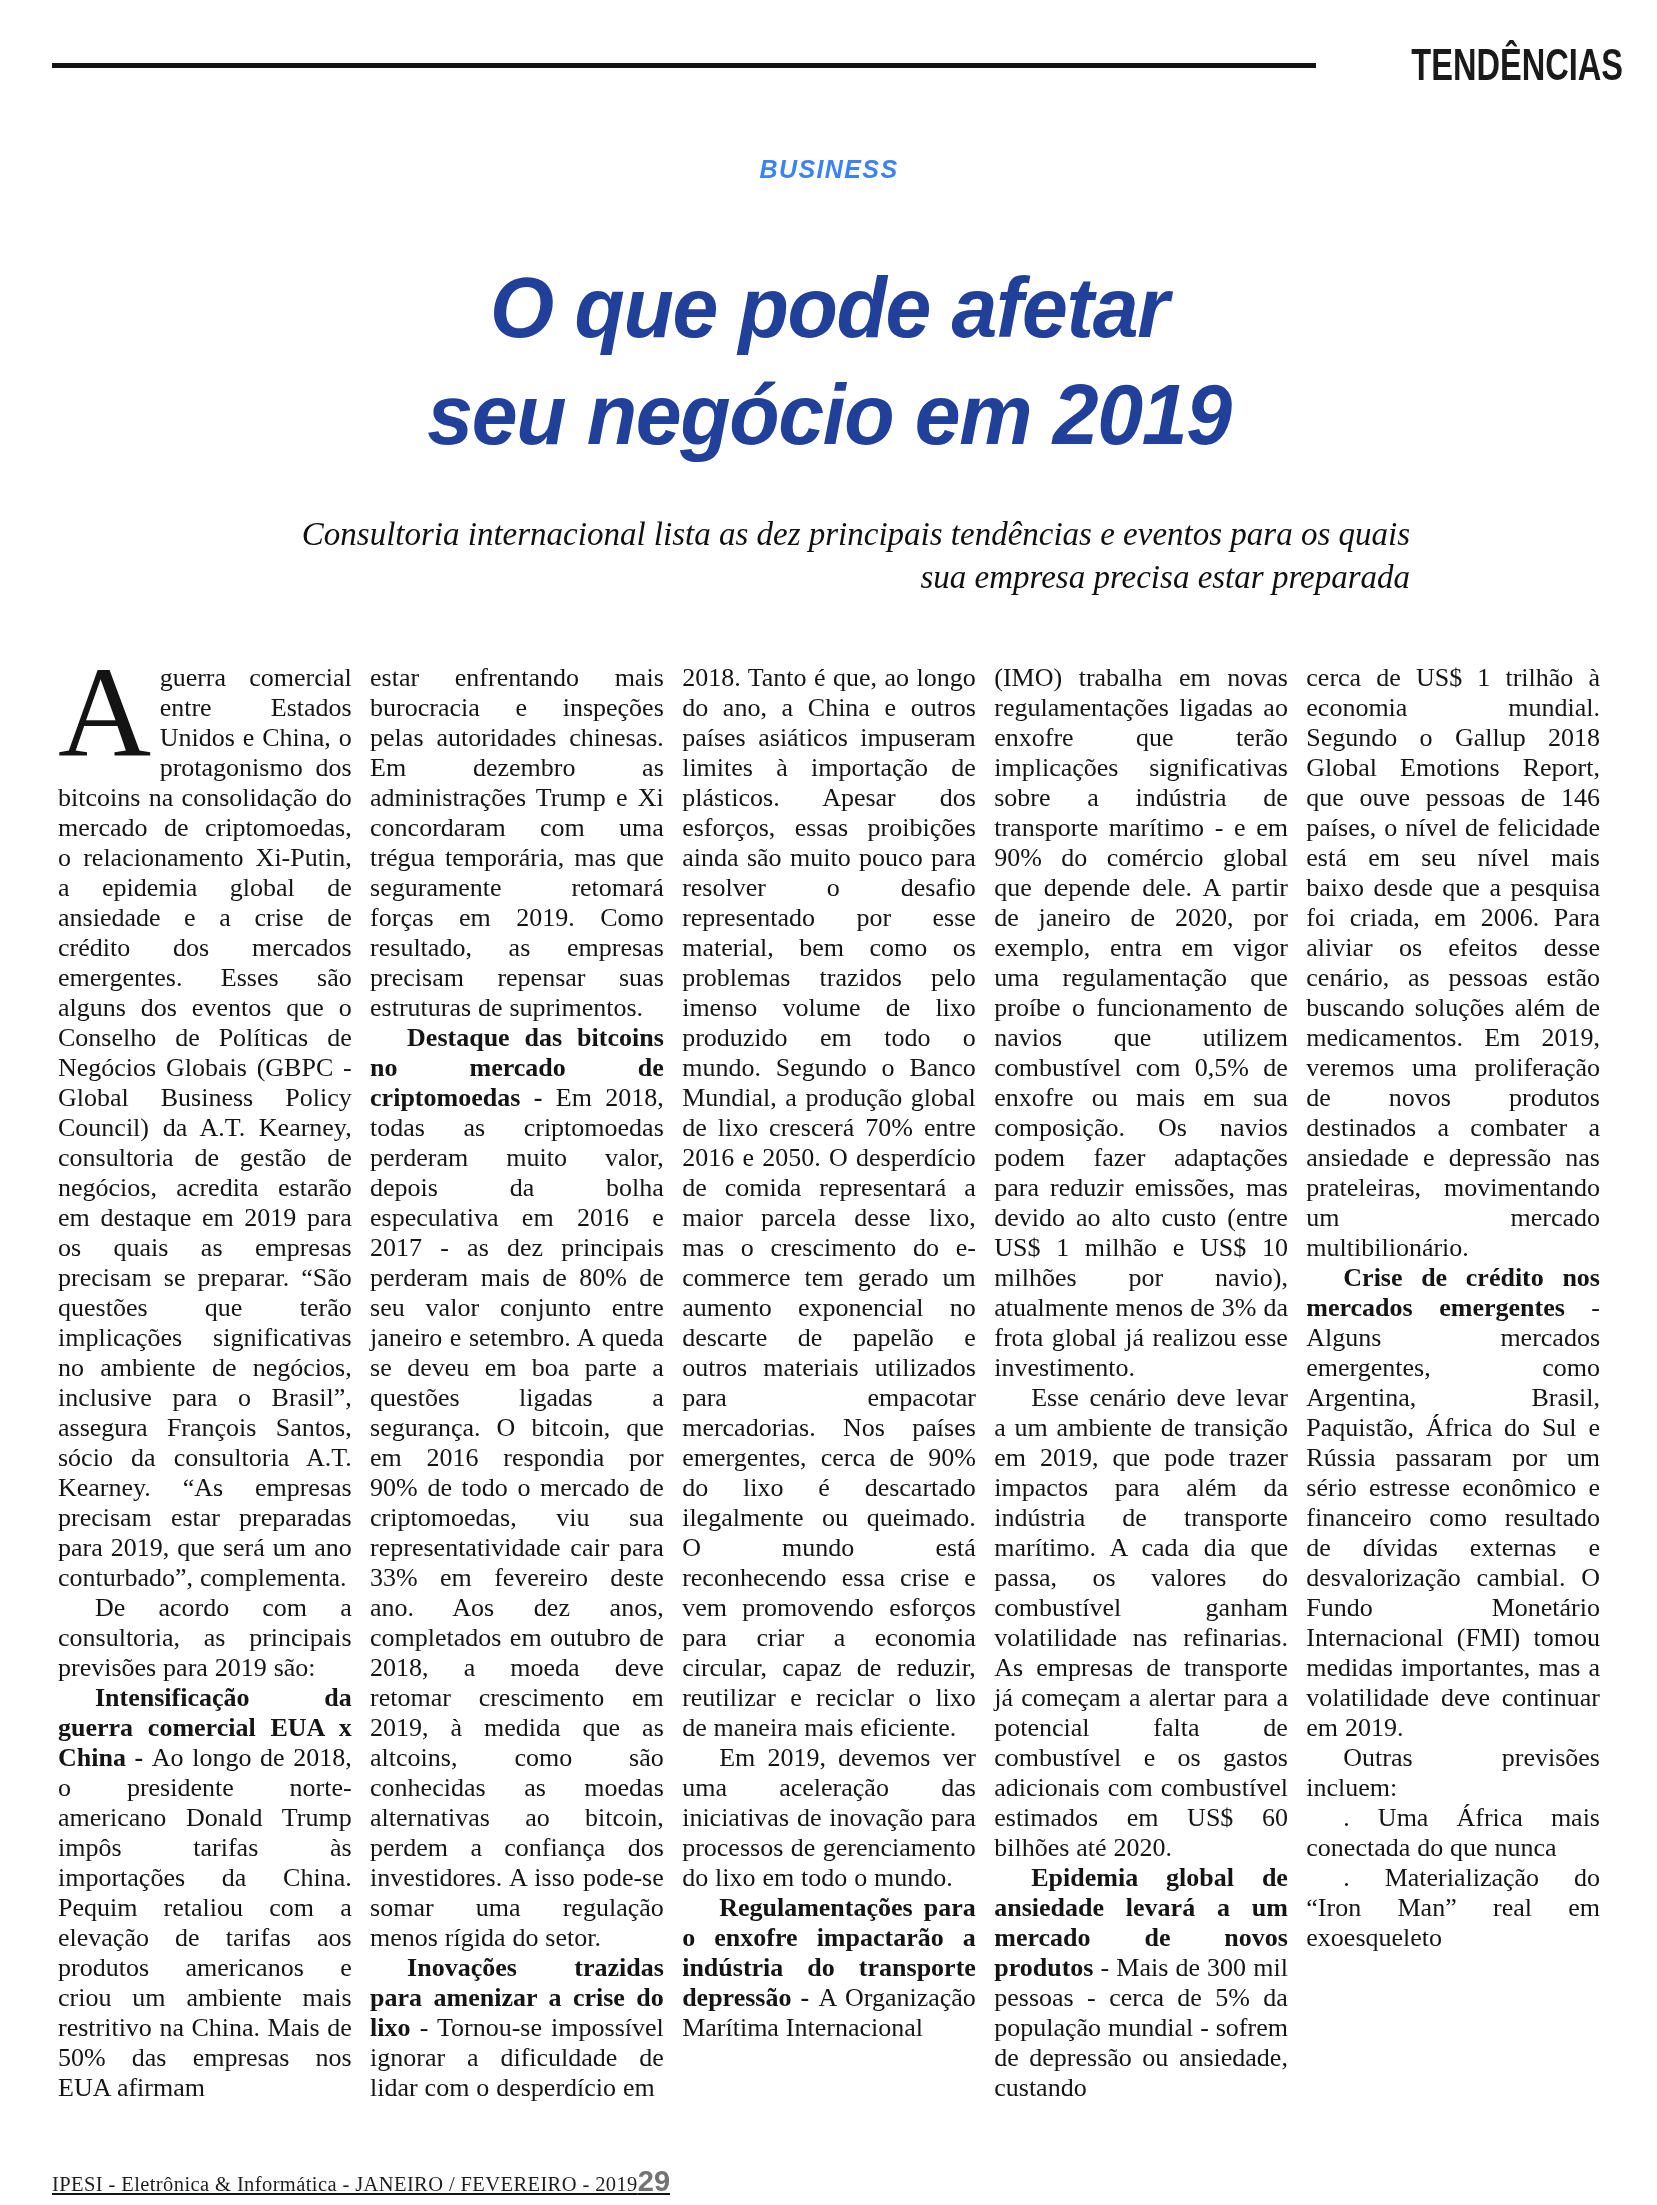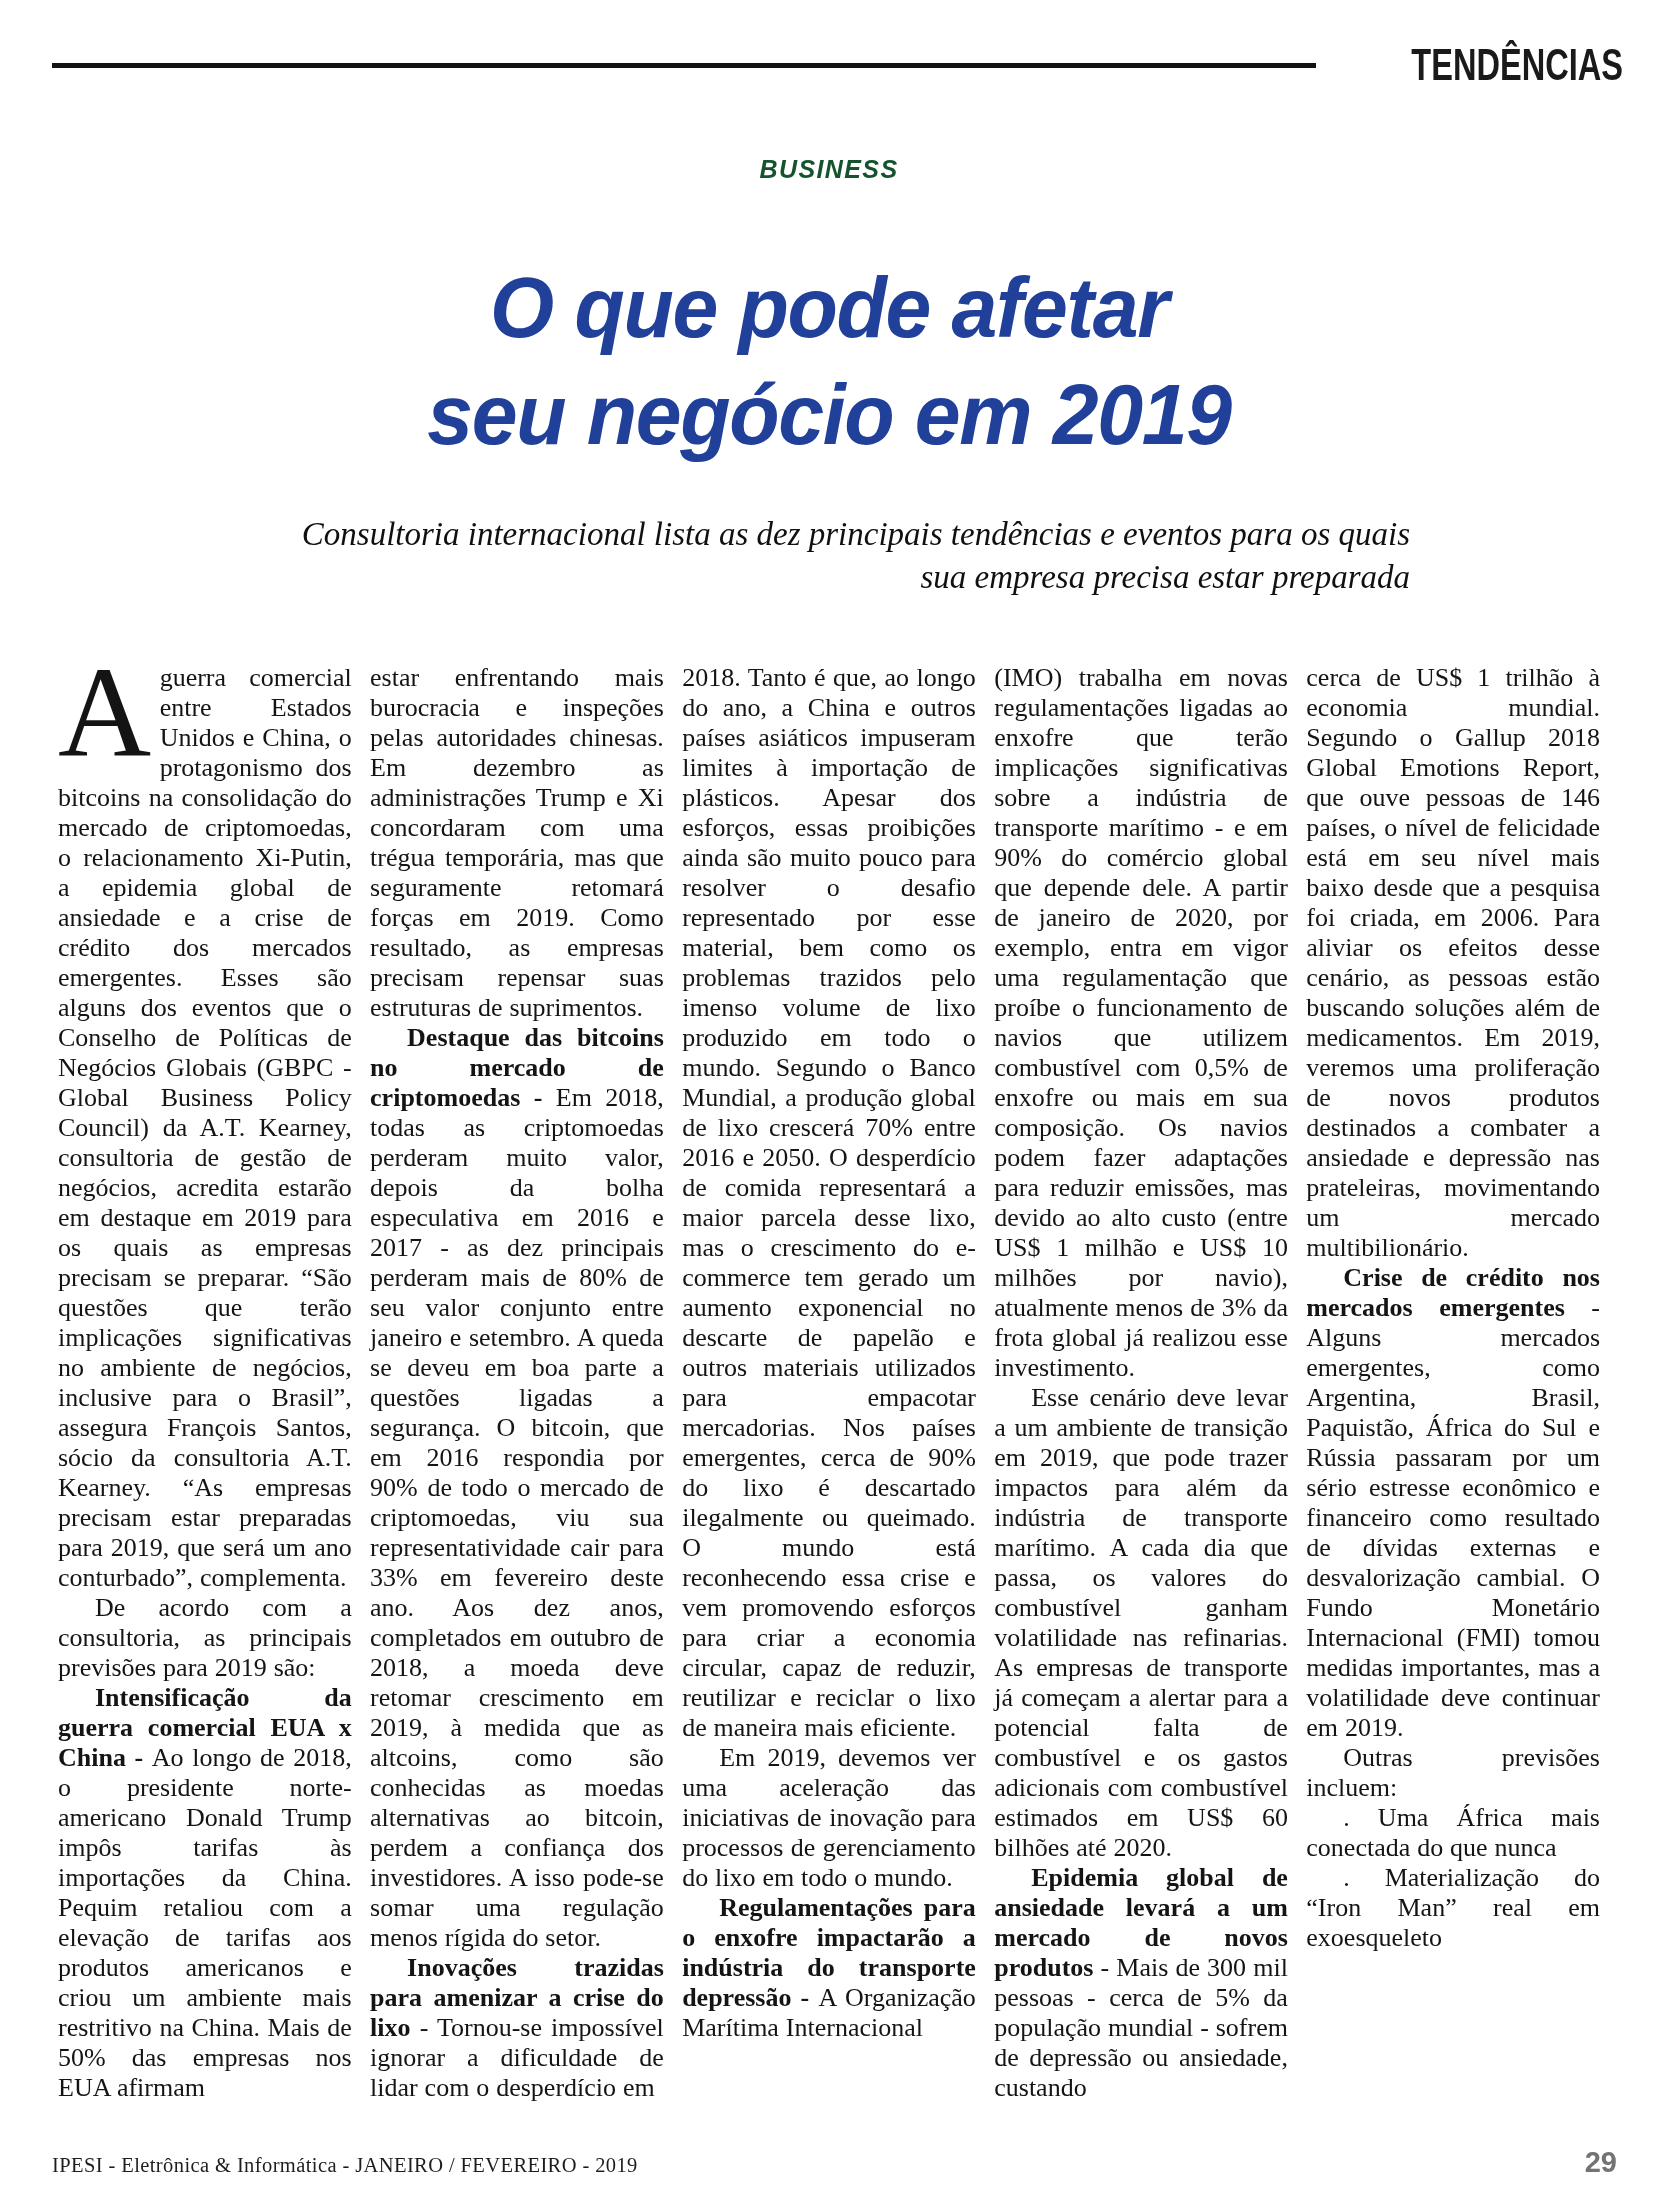"BUSINESS" div.kicker { color: #14532d -> #3b82f6 }
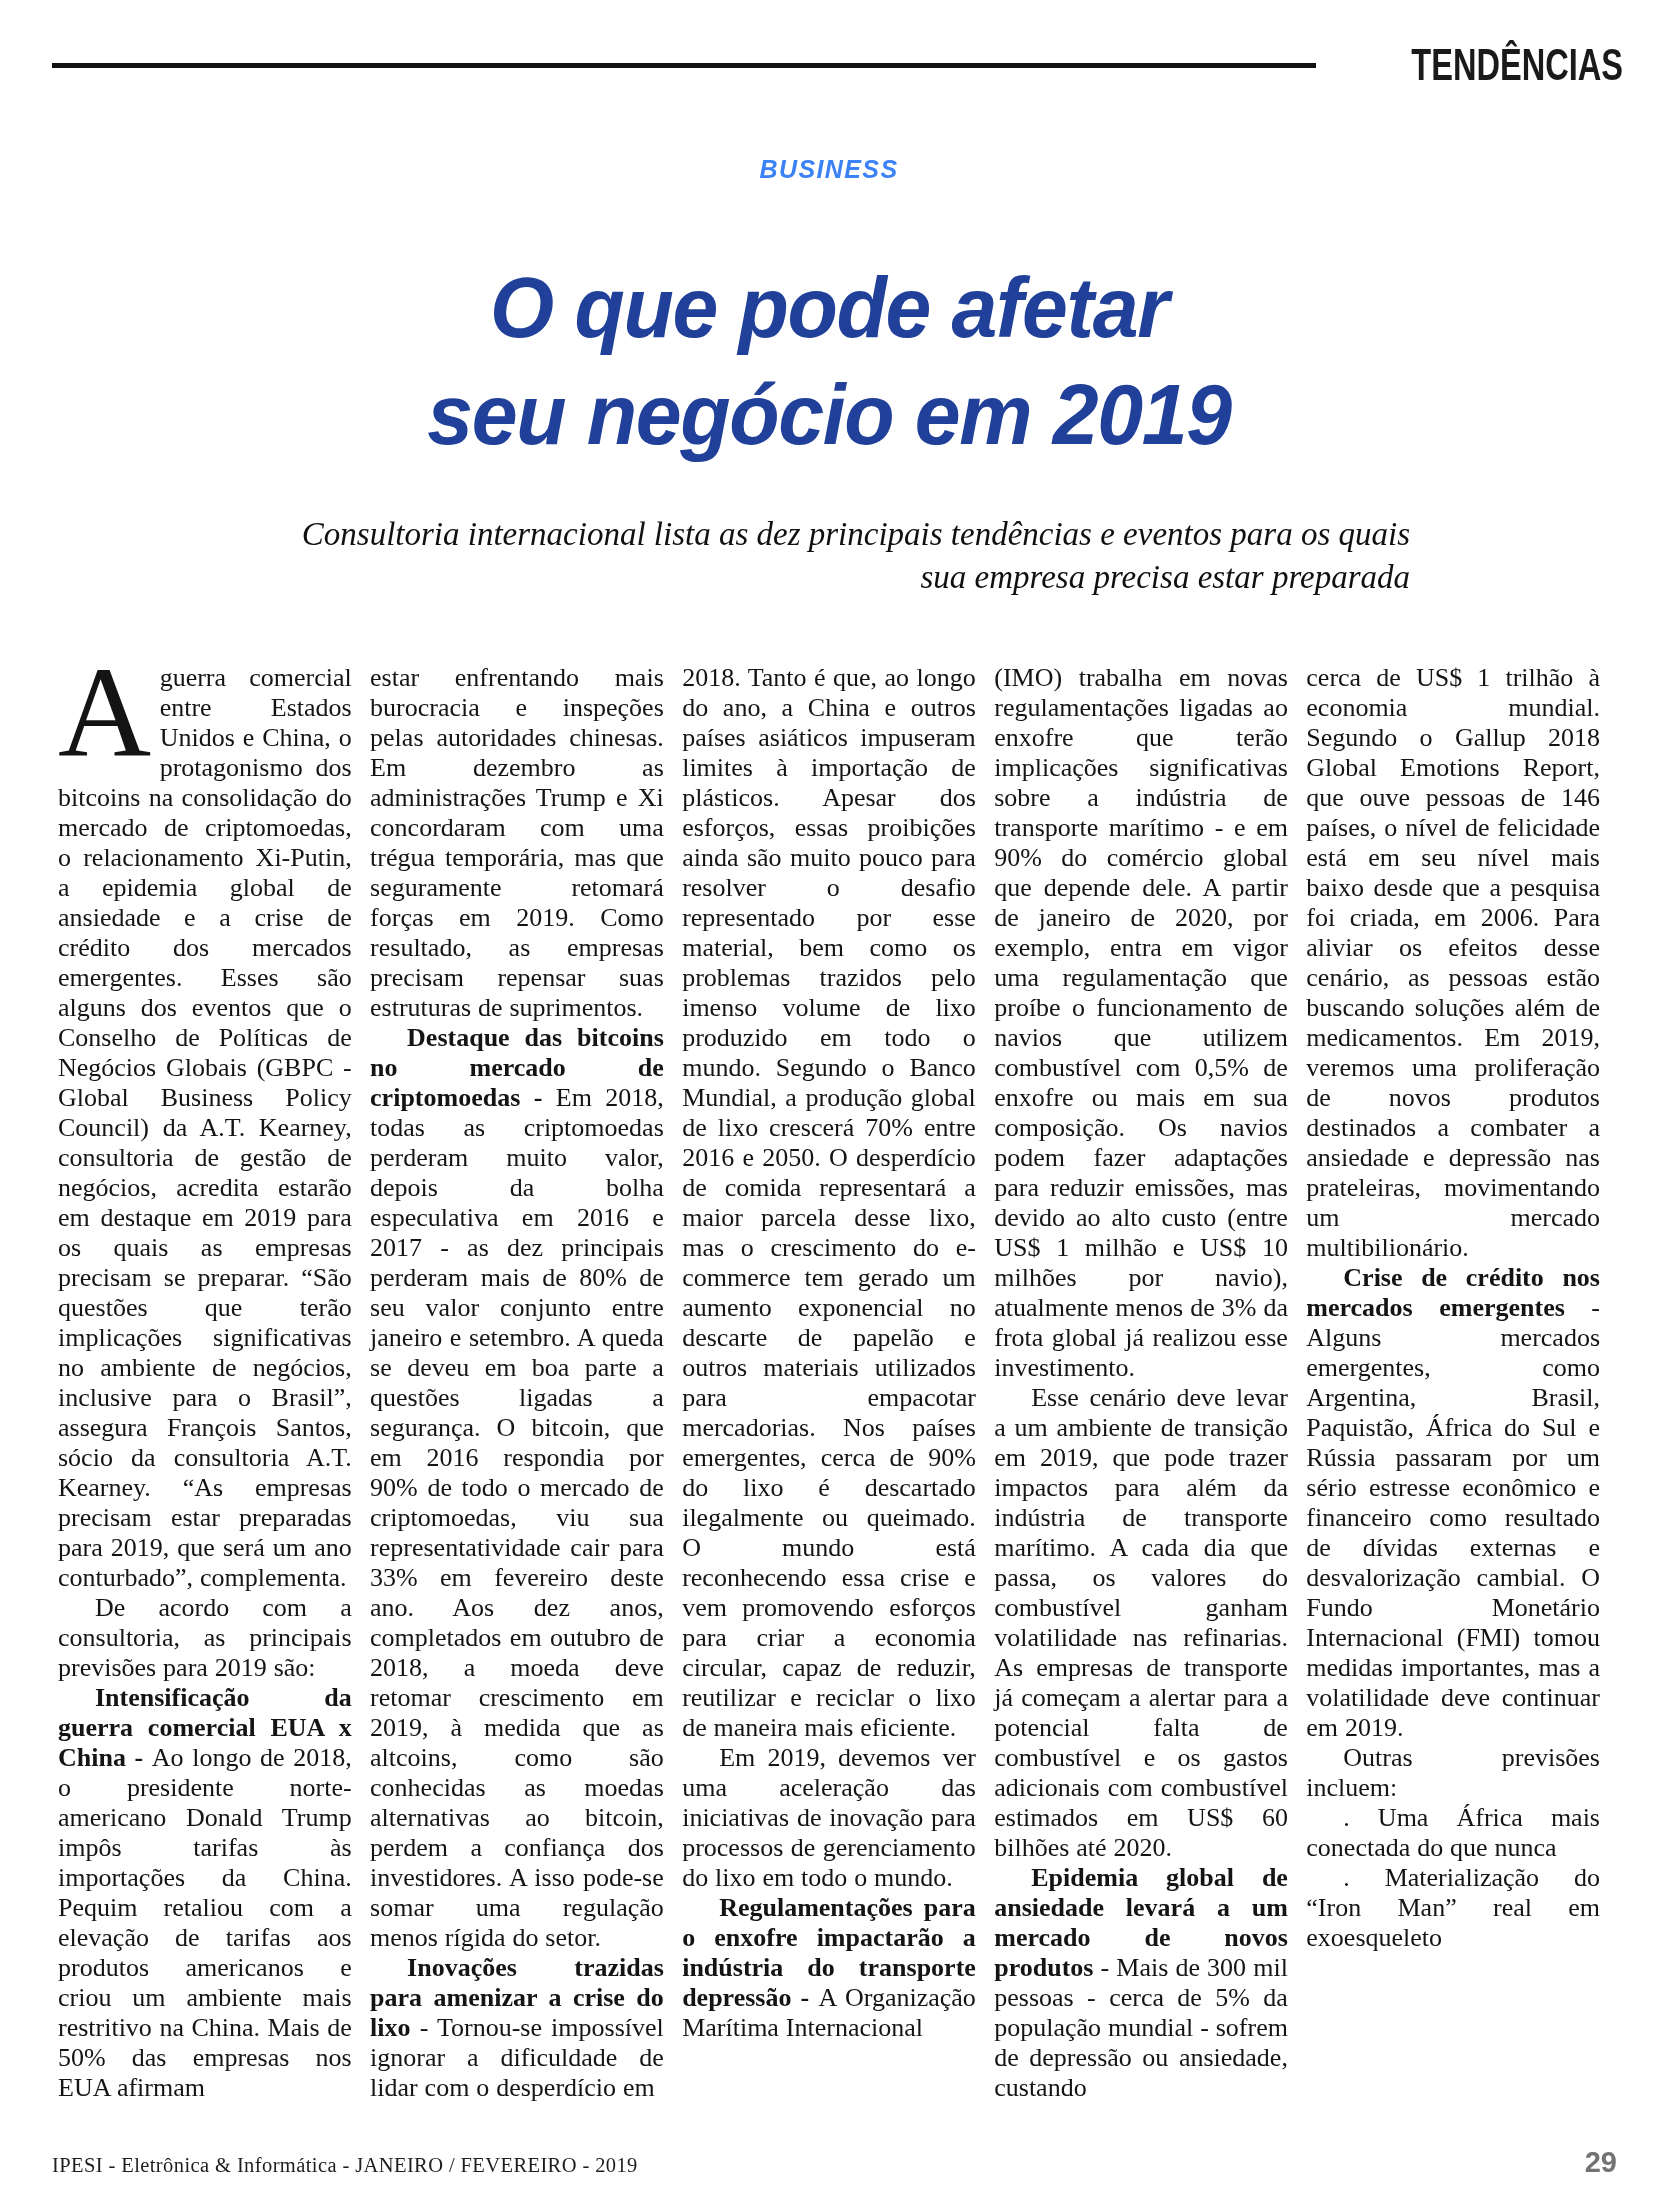"IPESI - Eletrônica & Informática" .footer { bottom: 26px -> 7px; justify-content: space-between -> flex-start; text-decoration: none -> underline }
